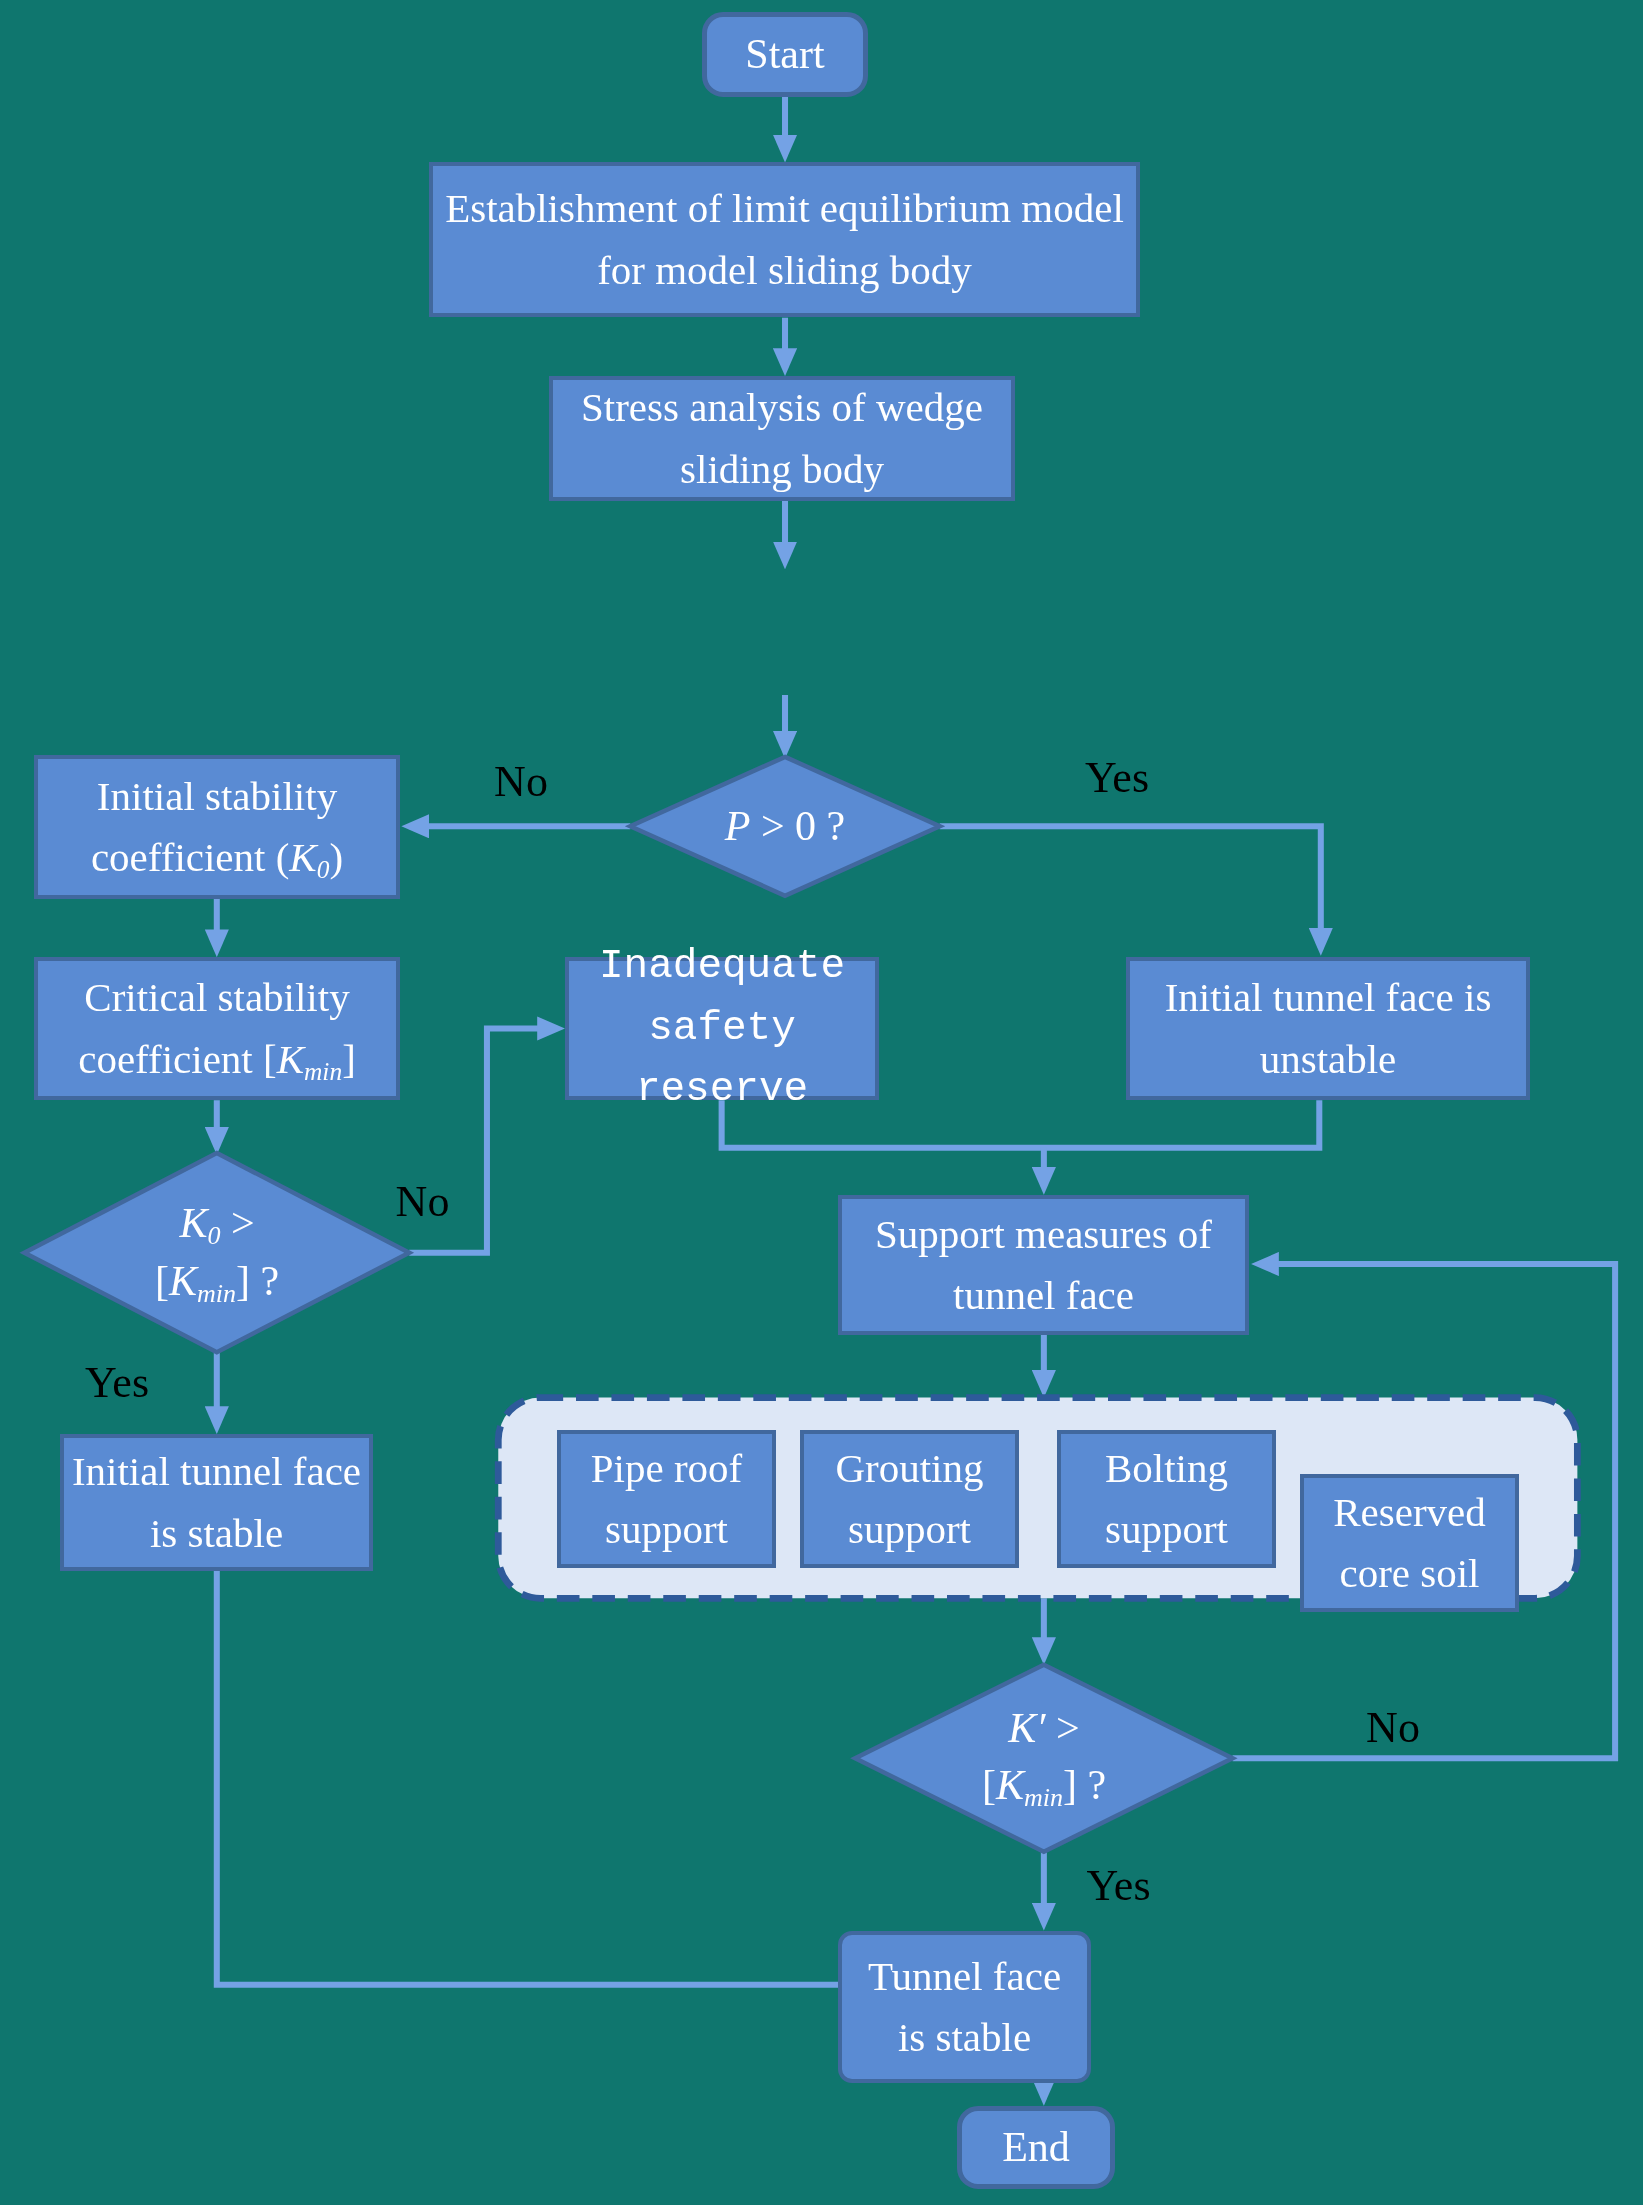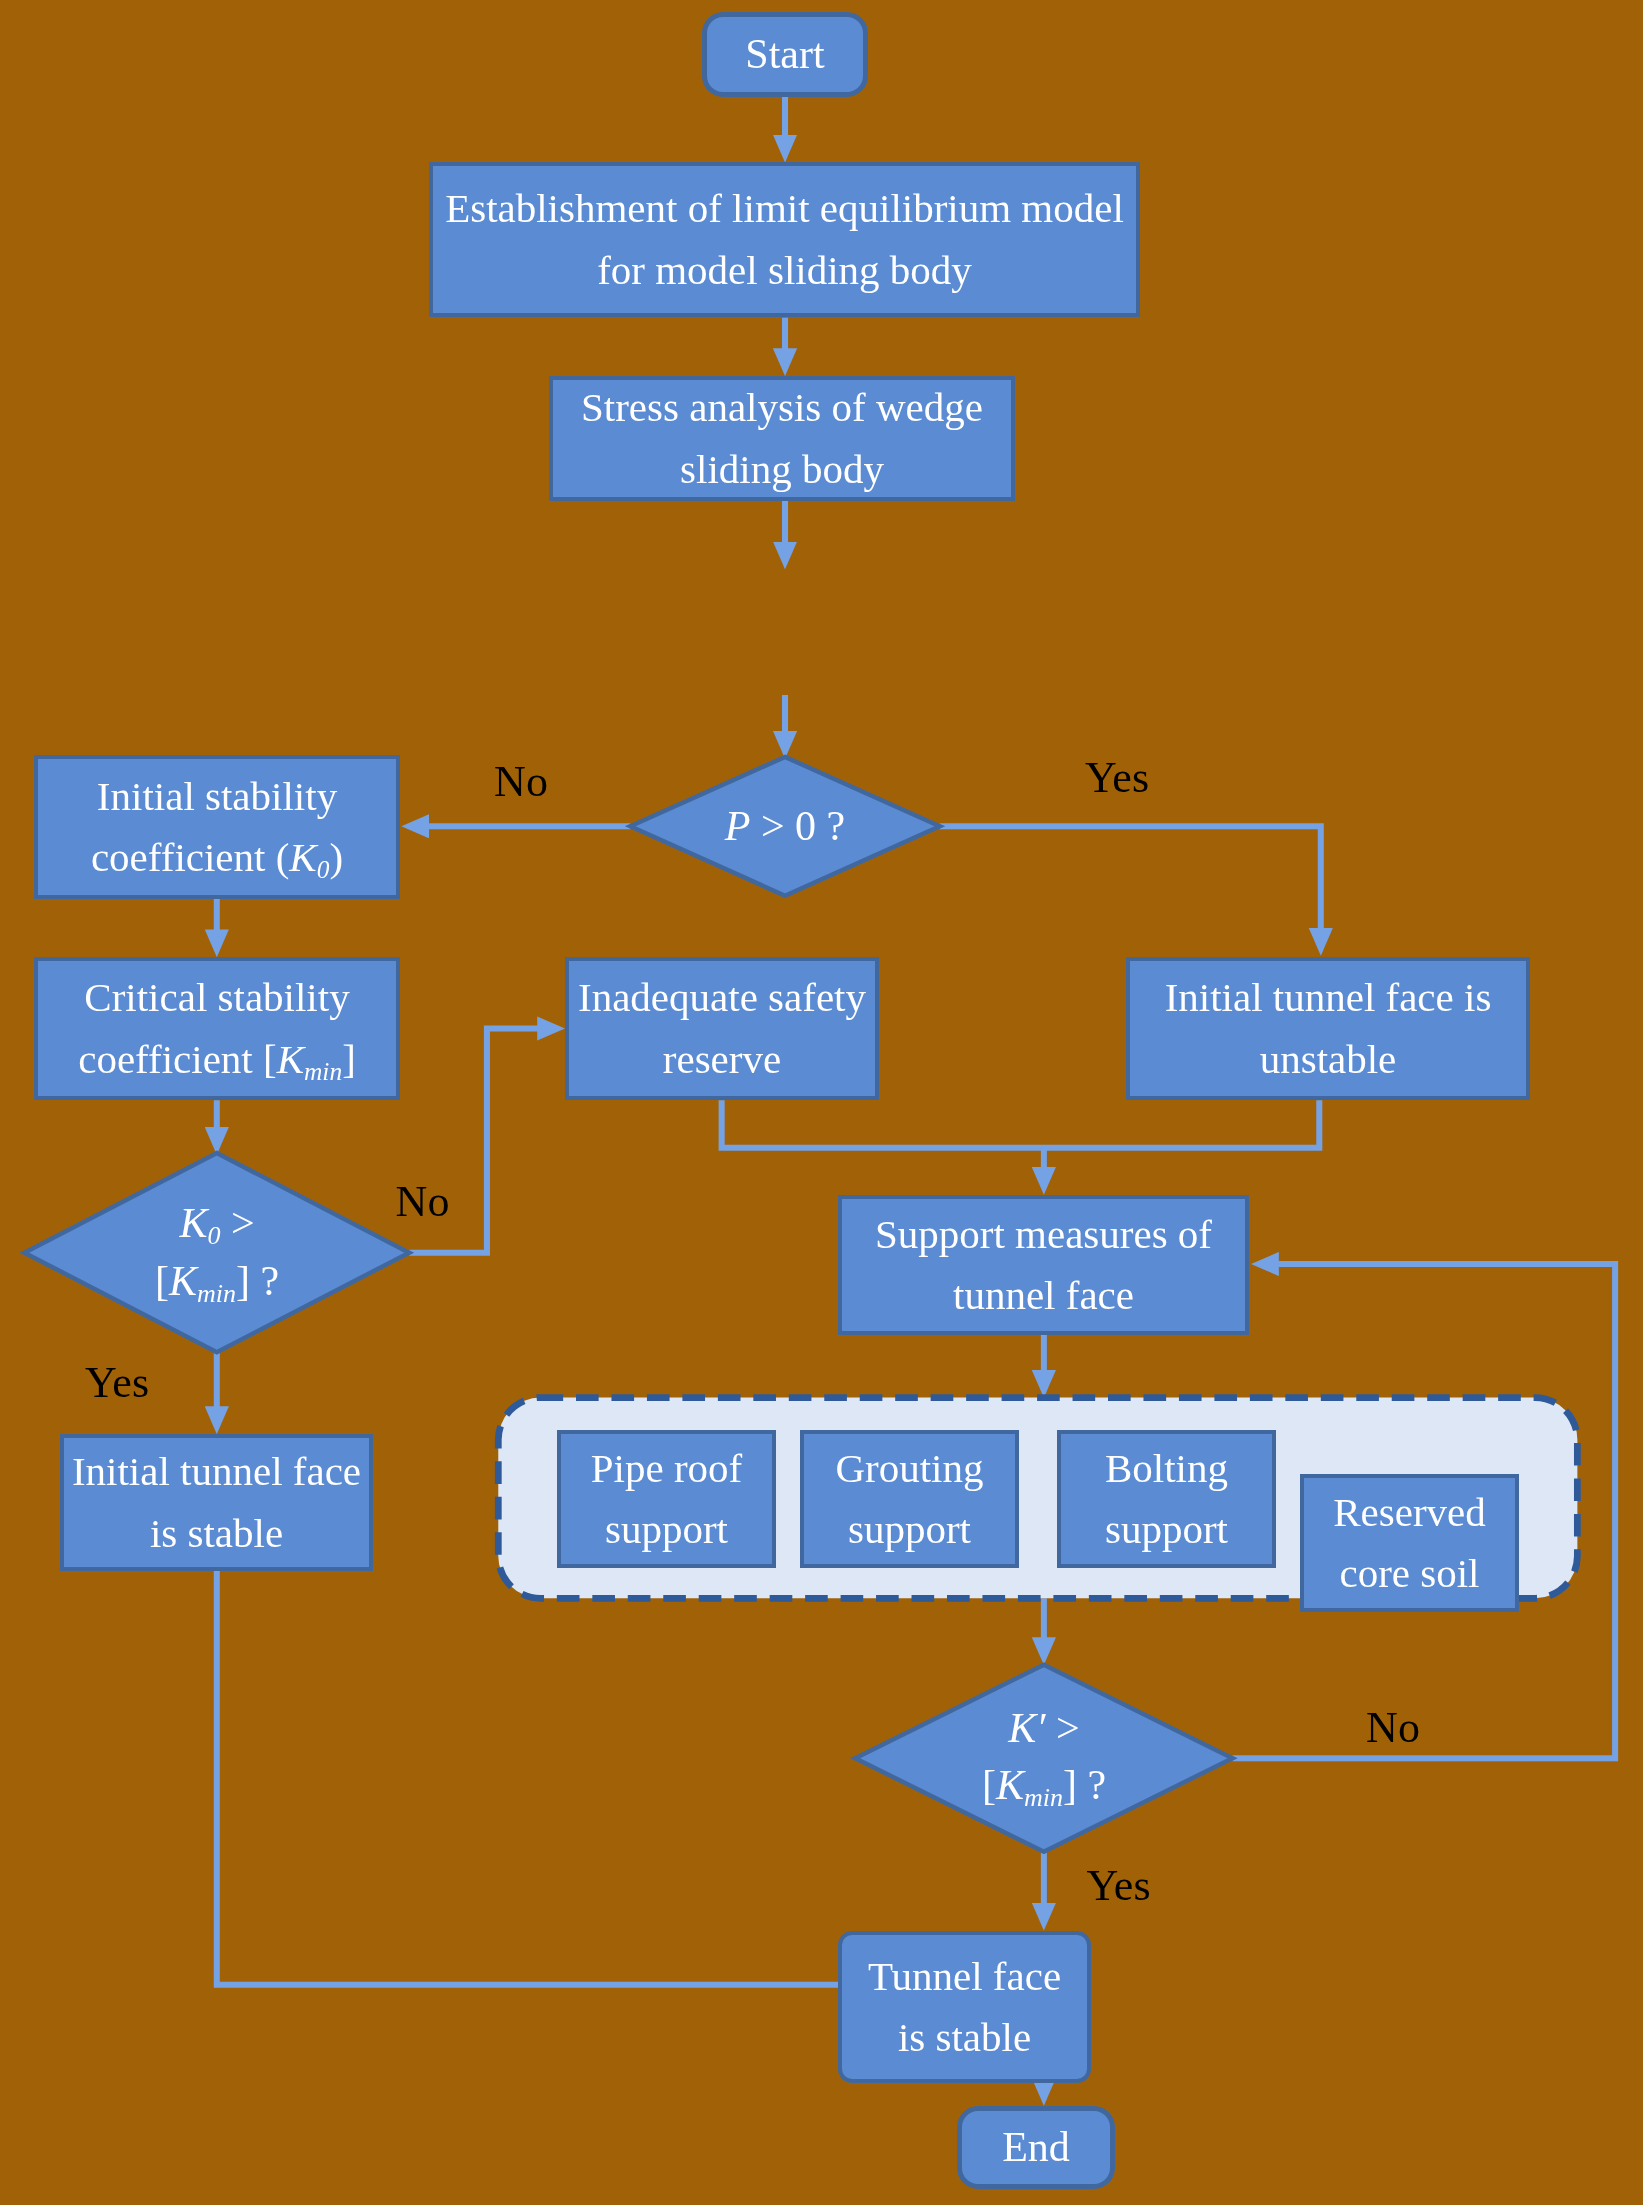"Start" #page { background: #a16207 -> #0f766e }
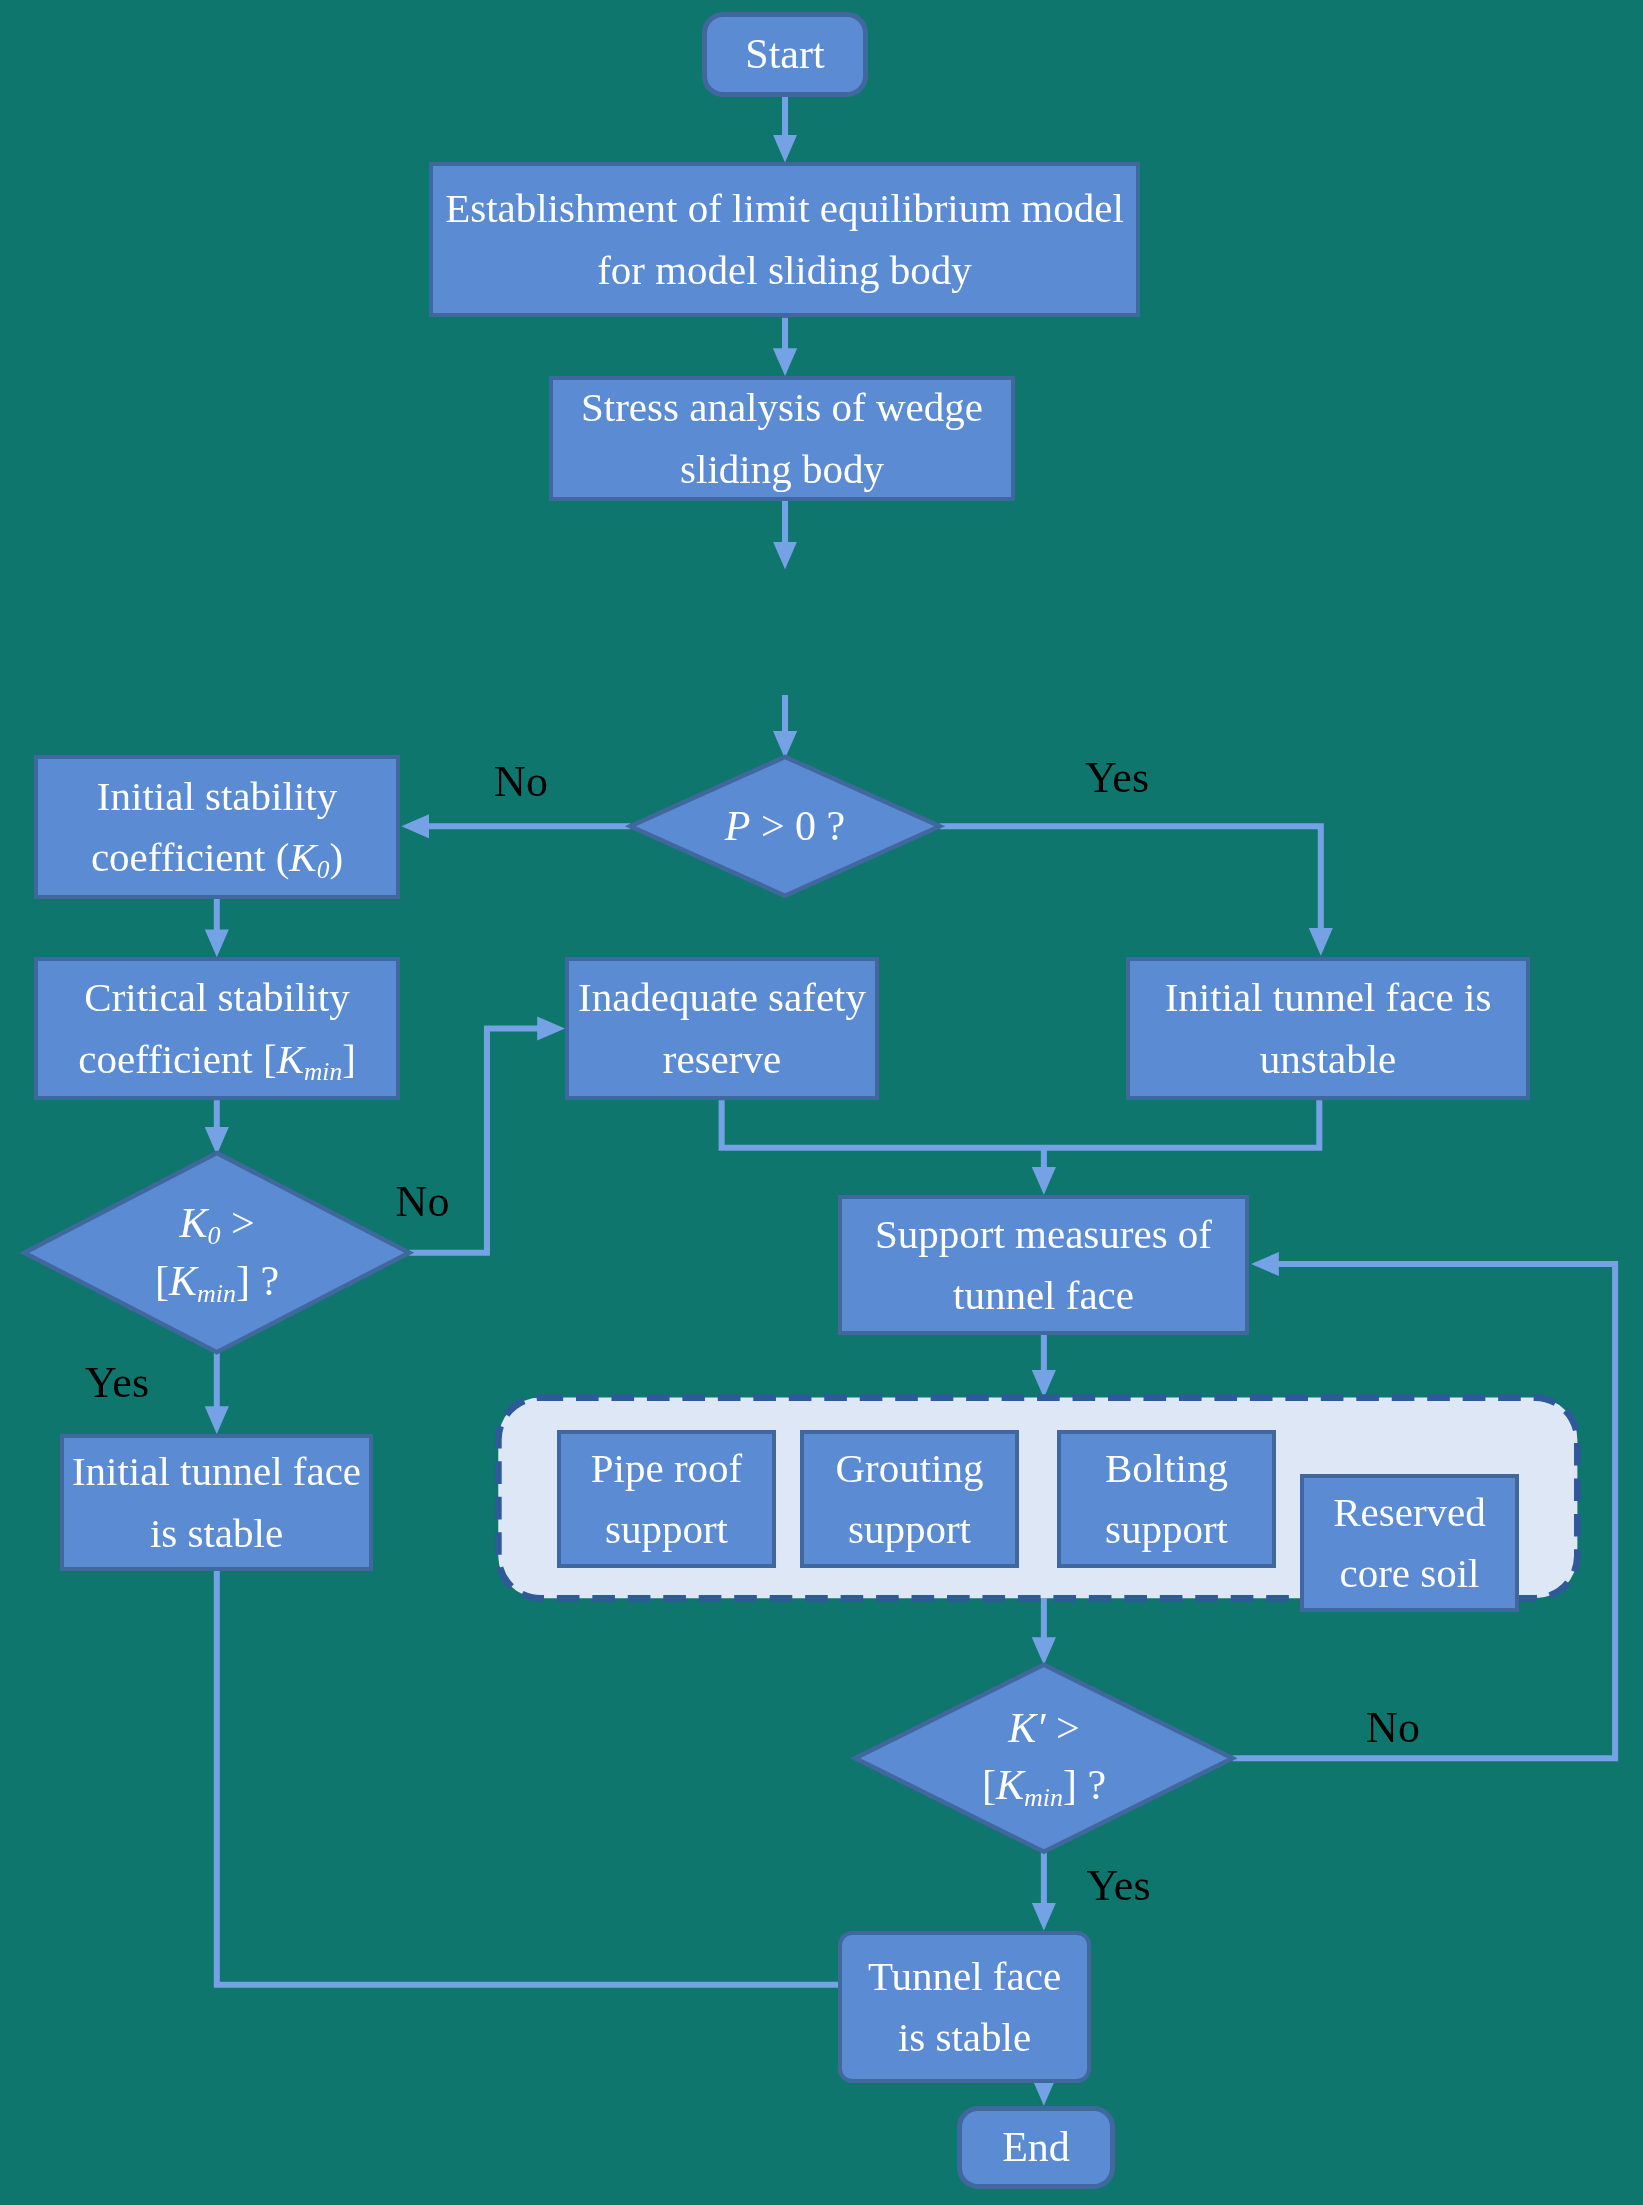"Inadequate safety reserve" div.node { font-family: none -> Liberation Mono, monospace }
